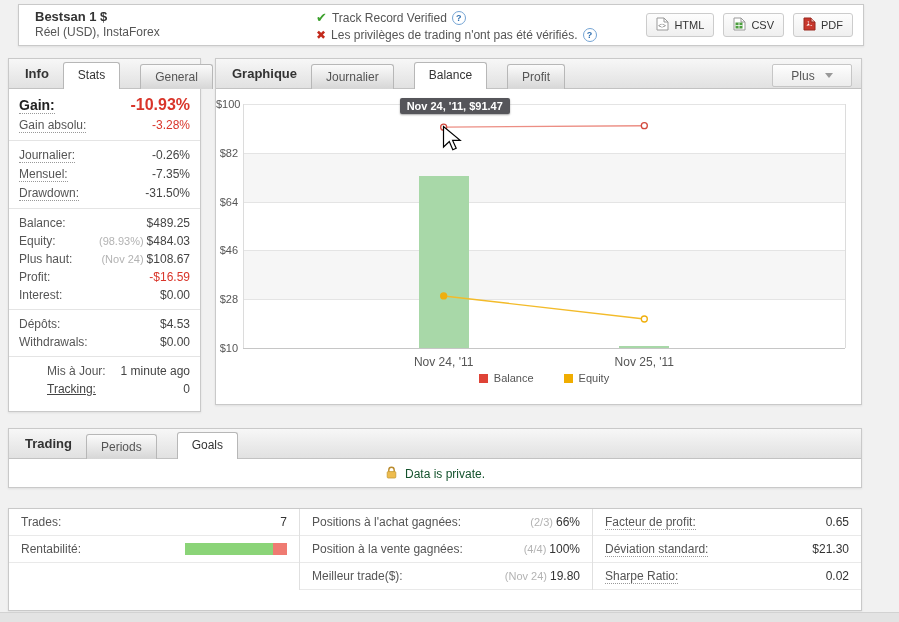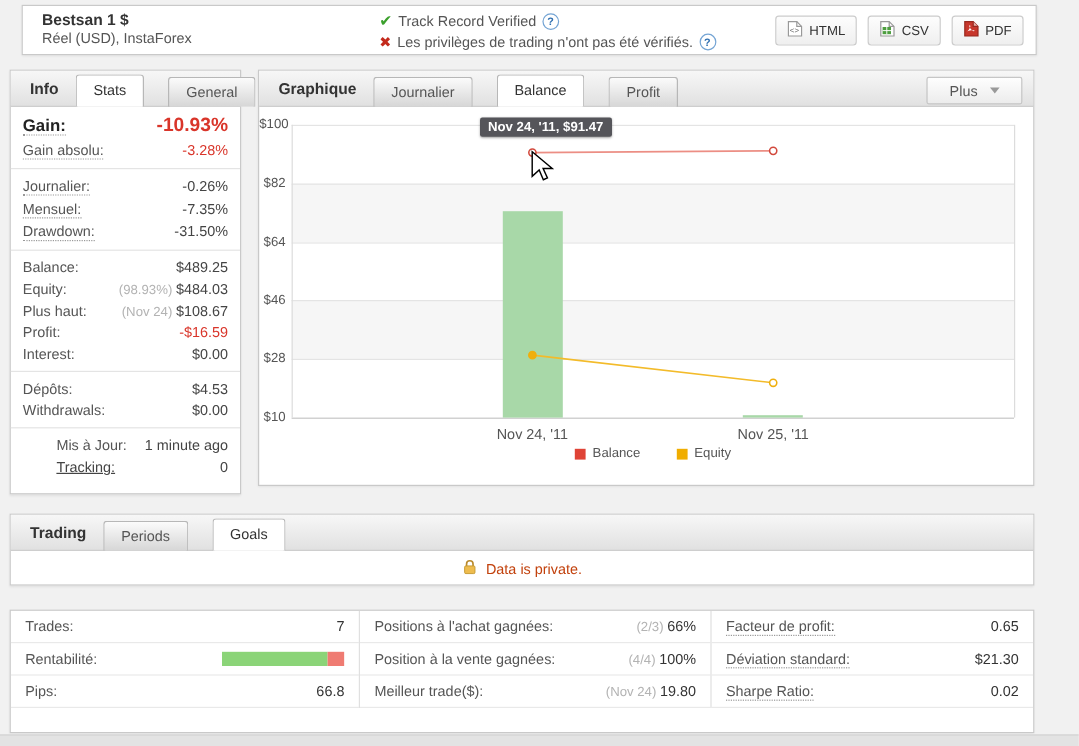"Data is private." .private-row { color: #c2410c -> #14532d }
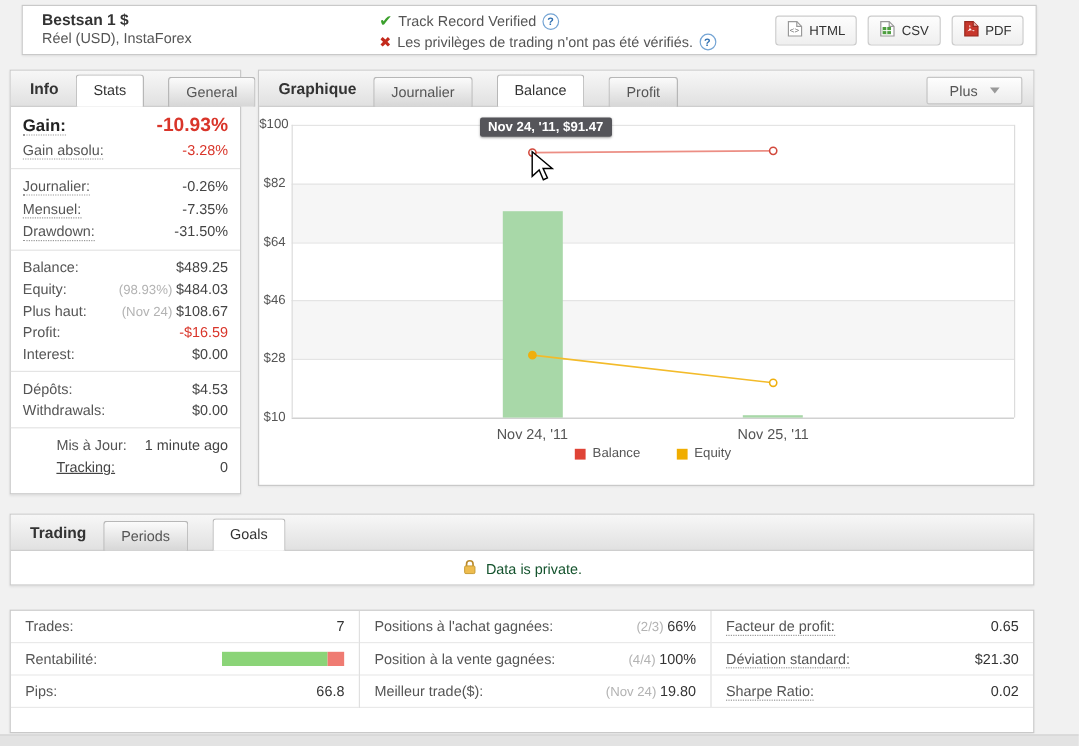"Pips:" div.stat-row { html: <div> <span>Pips:</span> <span>66.8</span> </div> -> none }
